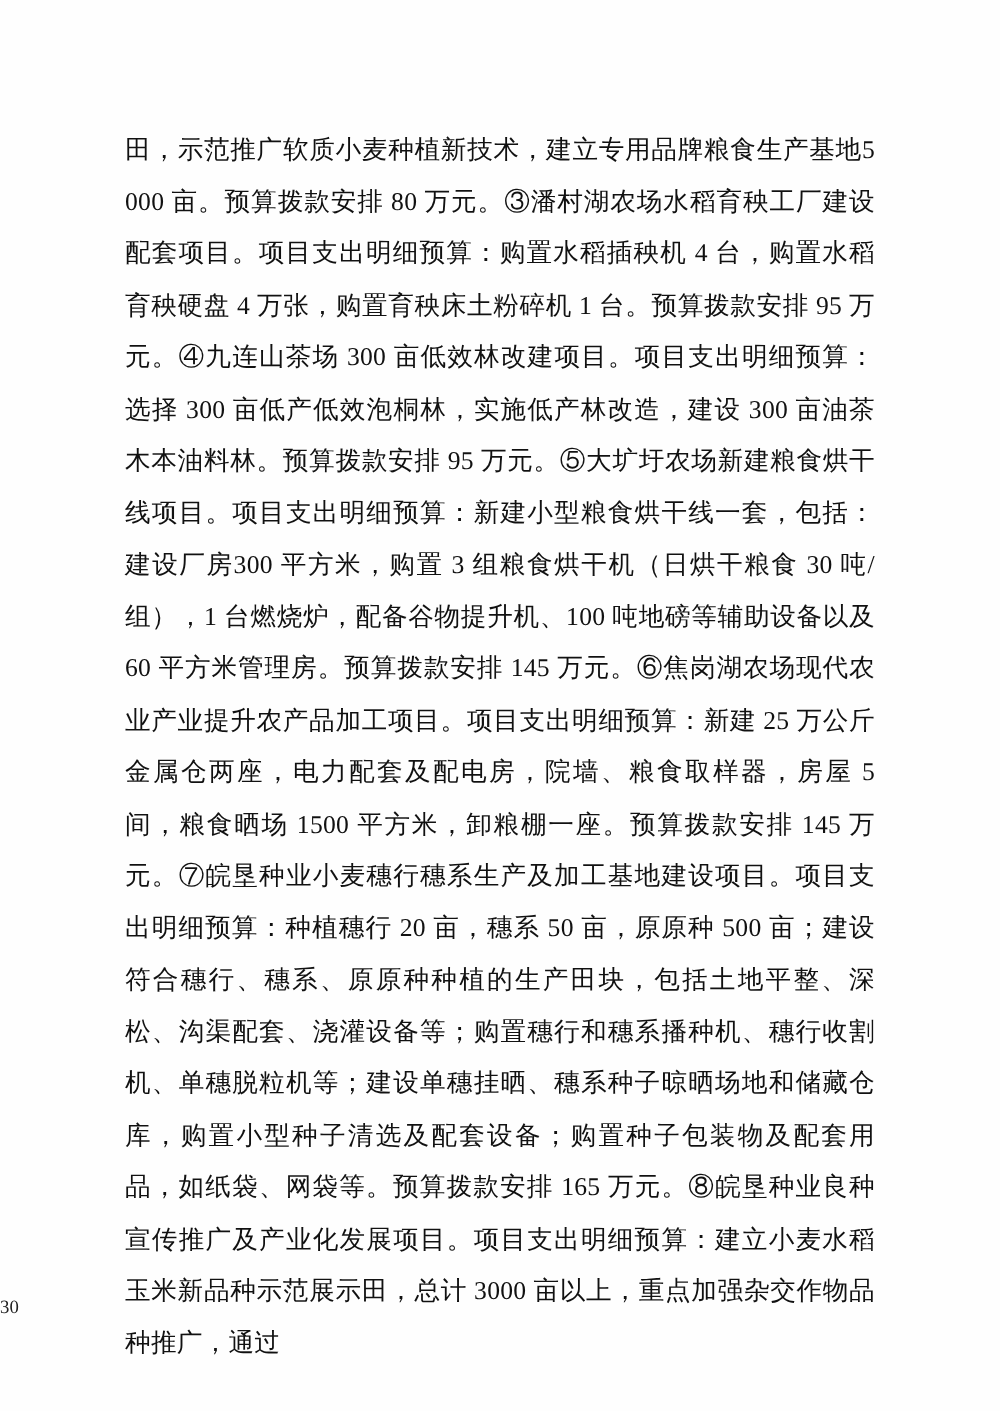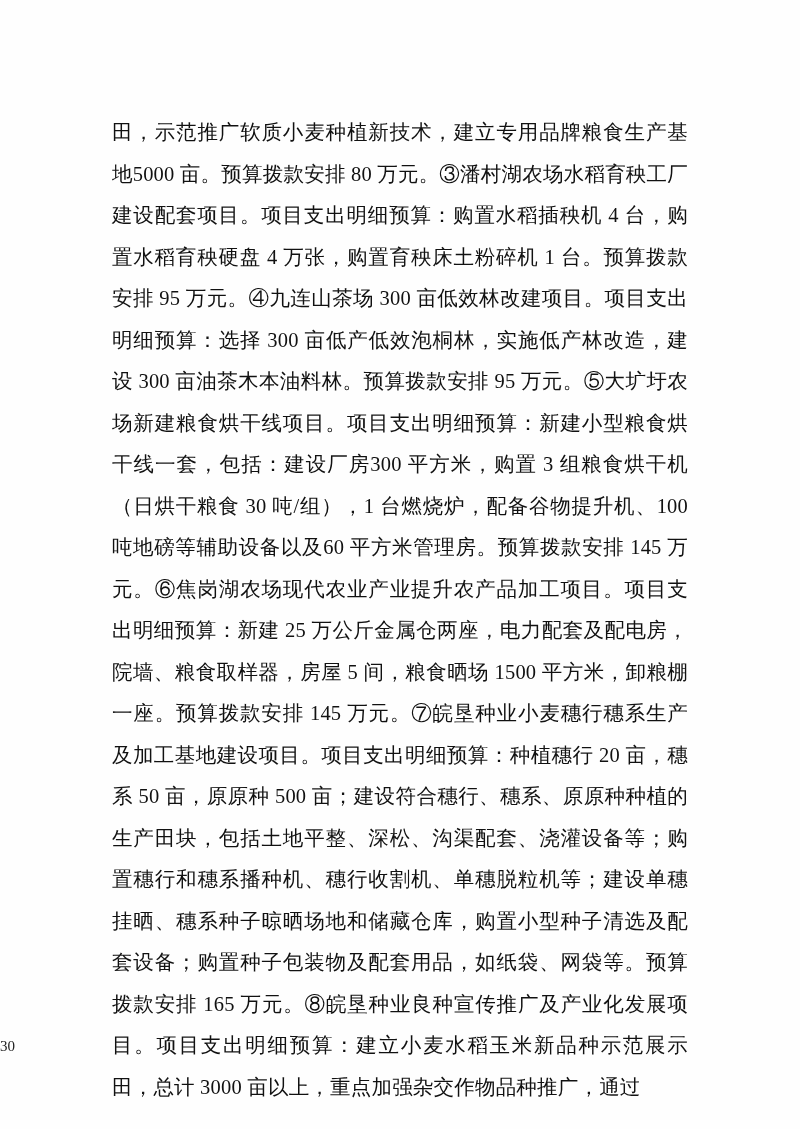"田，示范推广软质小麦种植新技术，建立专用品牌粮食生产基地5000" .para { margin: 12px -> 0 }
